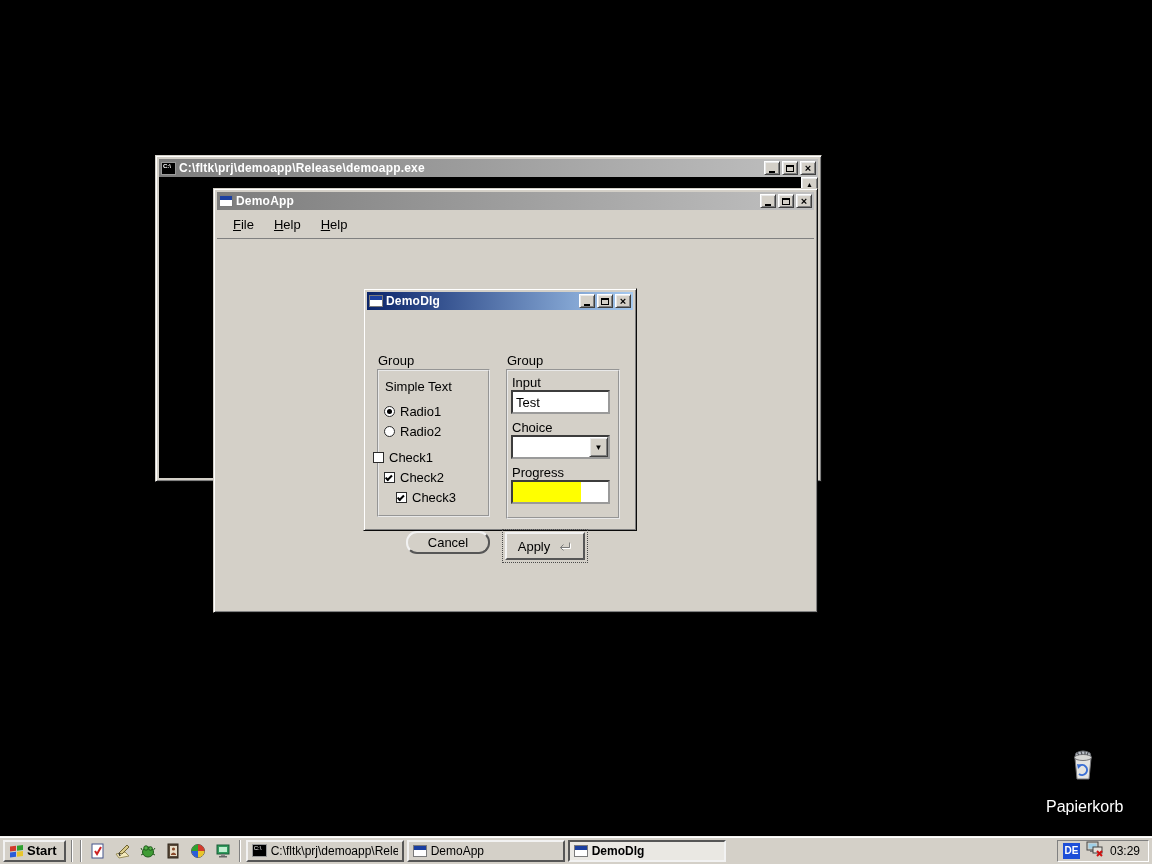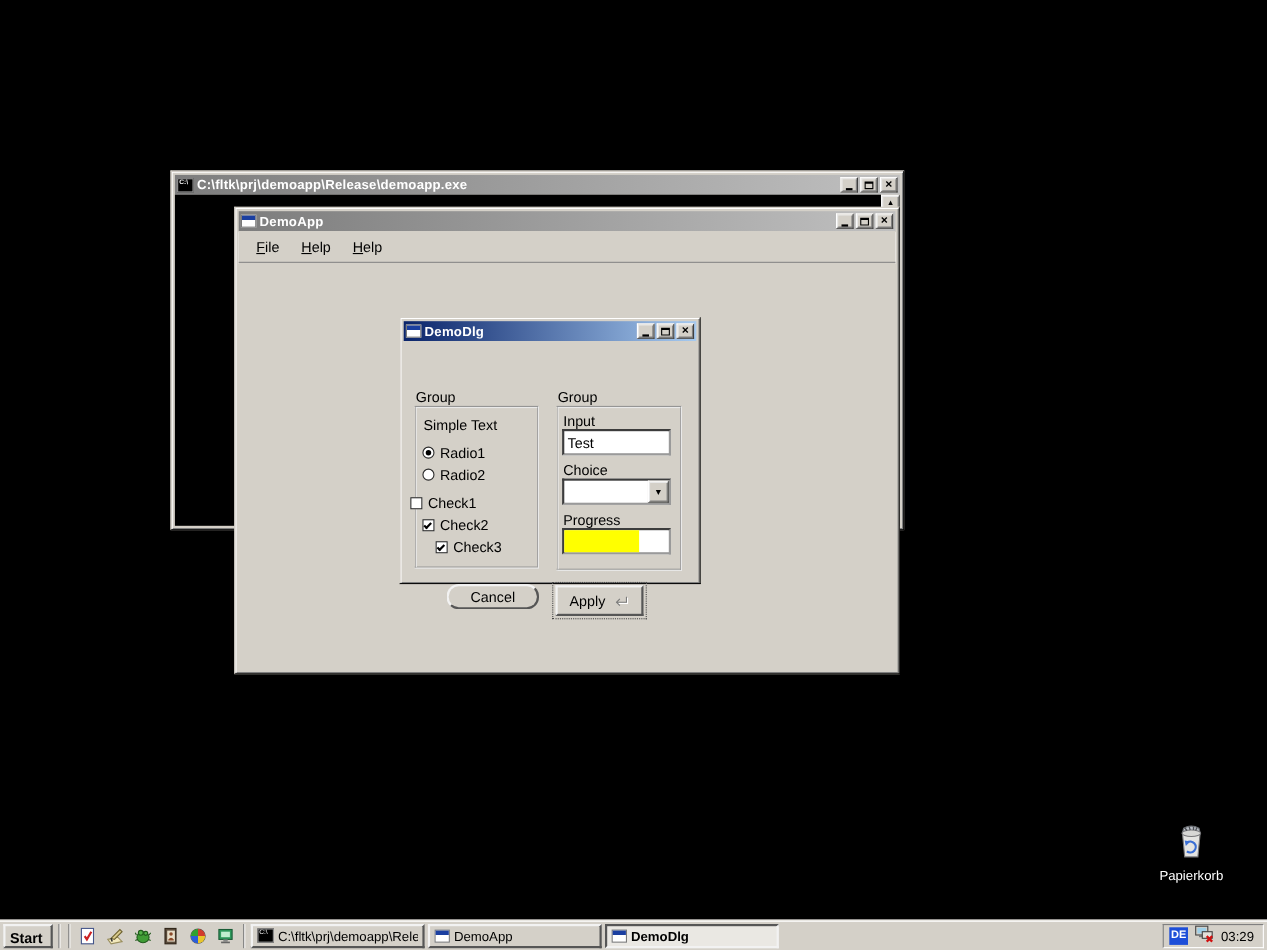"Papierkorb" #recycle-bin .lbl { font-size: 12px -> 16px; margin-top: 2px -> 12px }
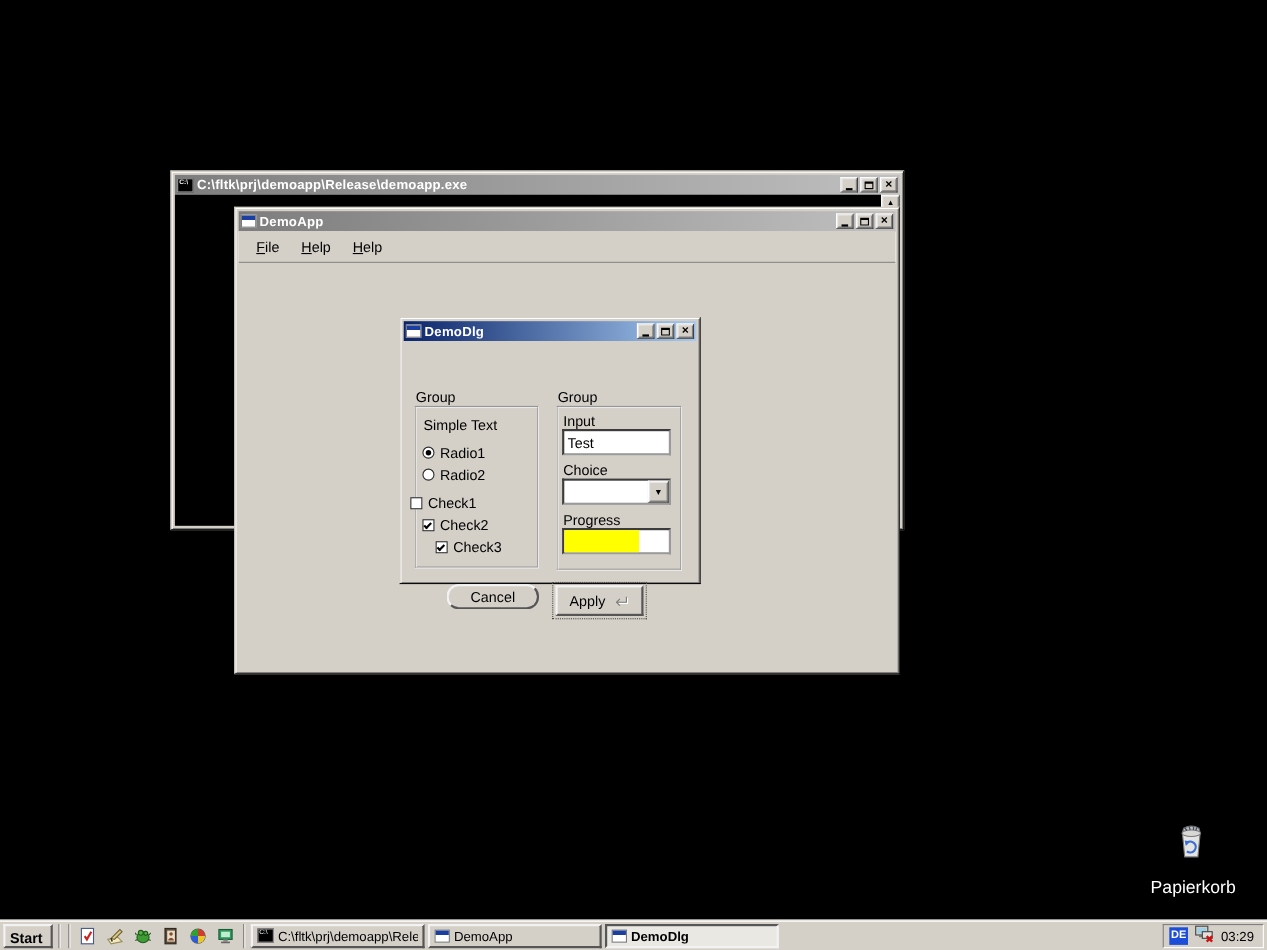"Start" .start-btn { flex-direction: column -> none }
